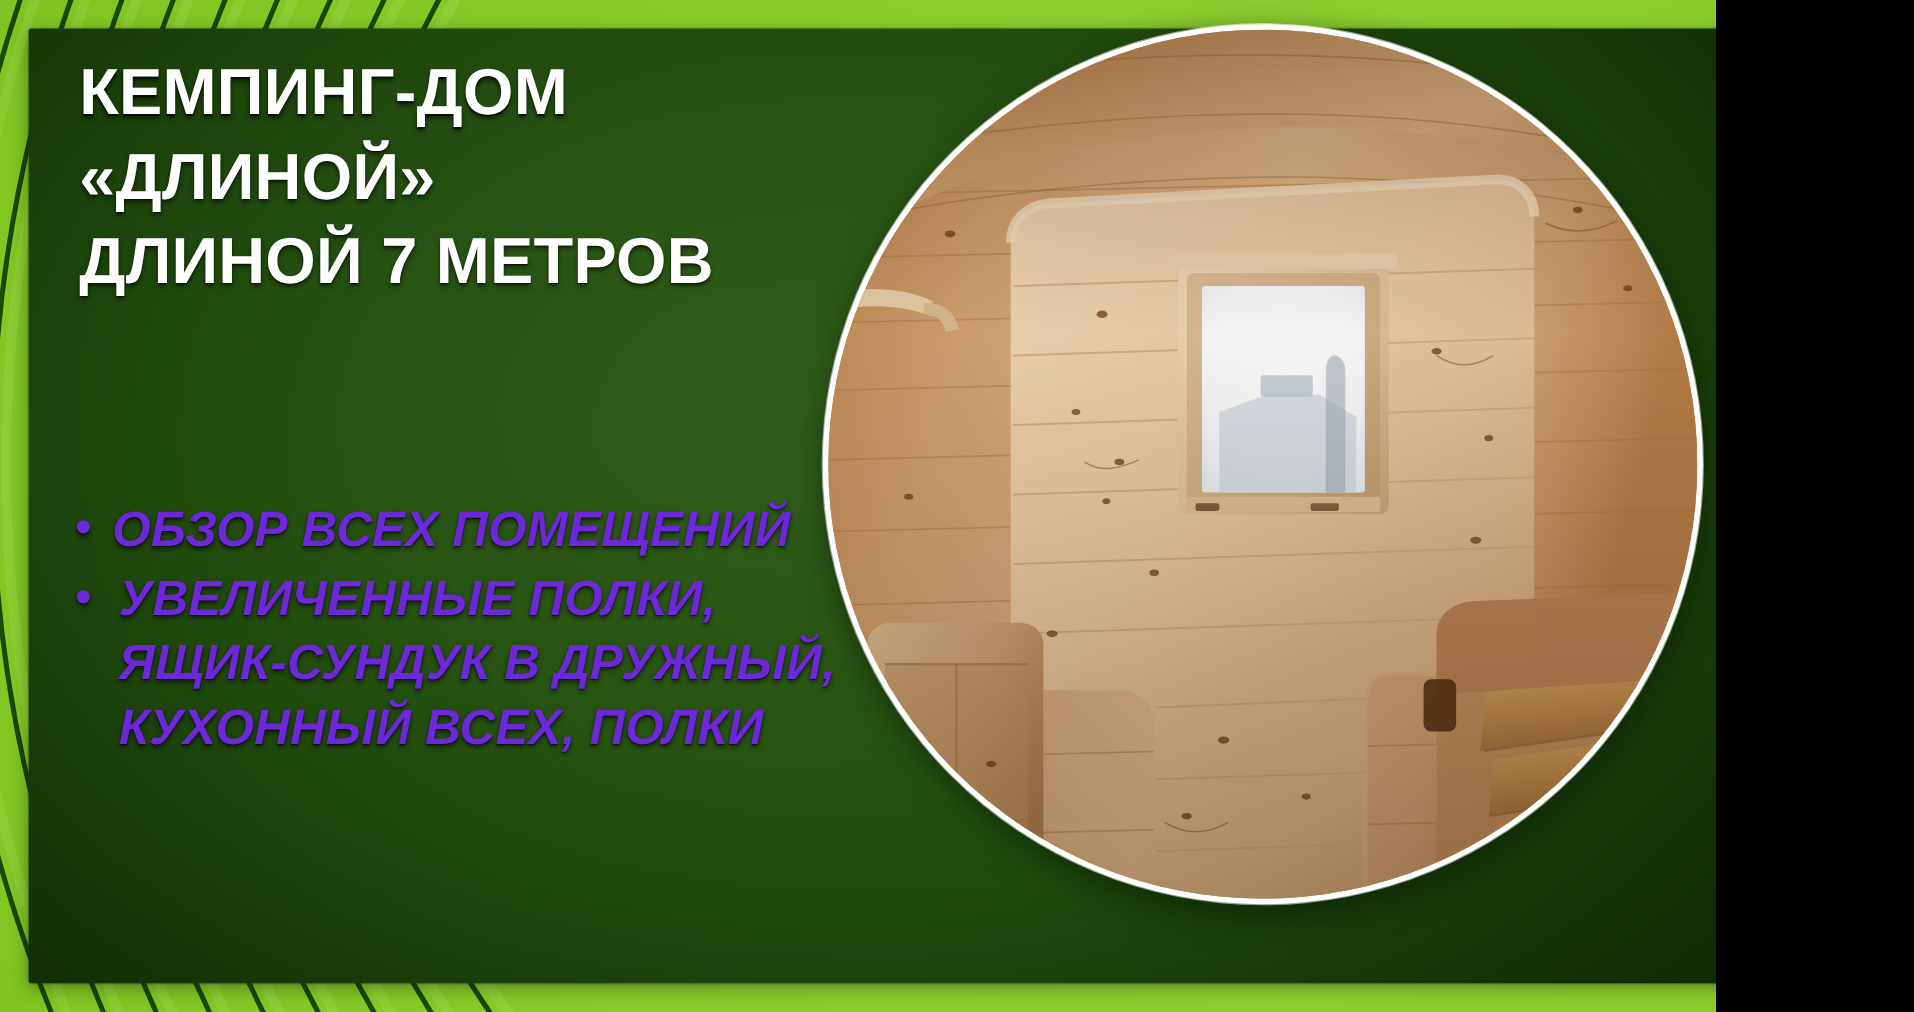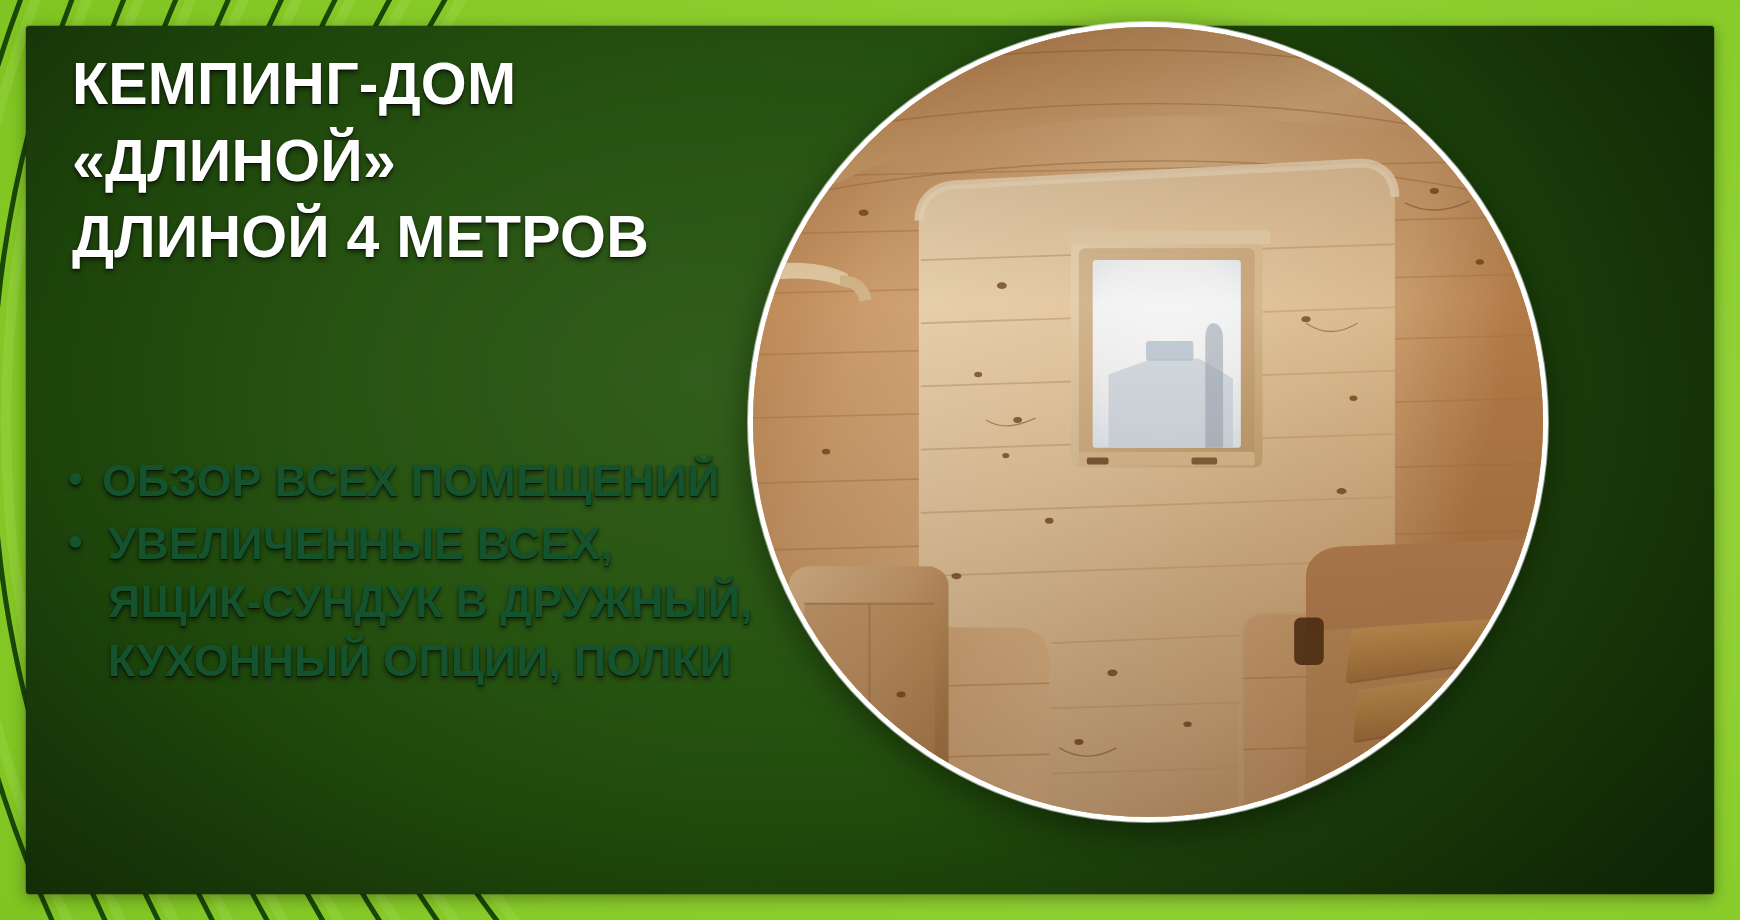"КЕМПИНГ-ДОМ" #banner { width: 1740px -> 1560px }
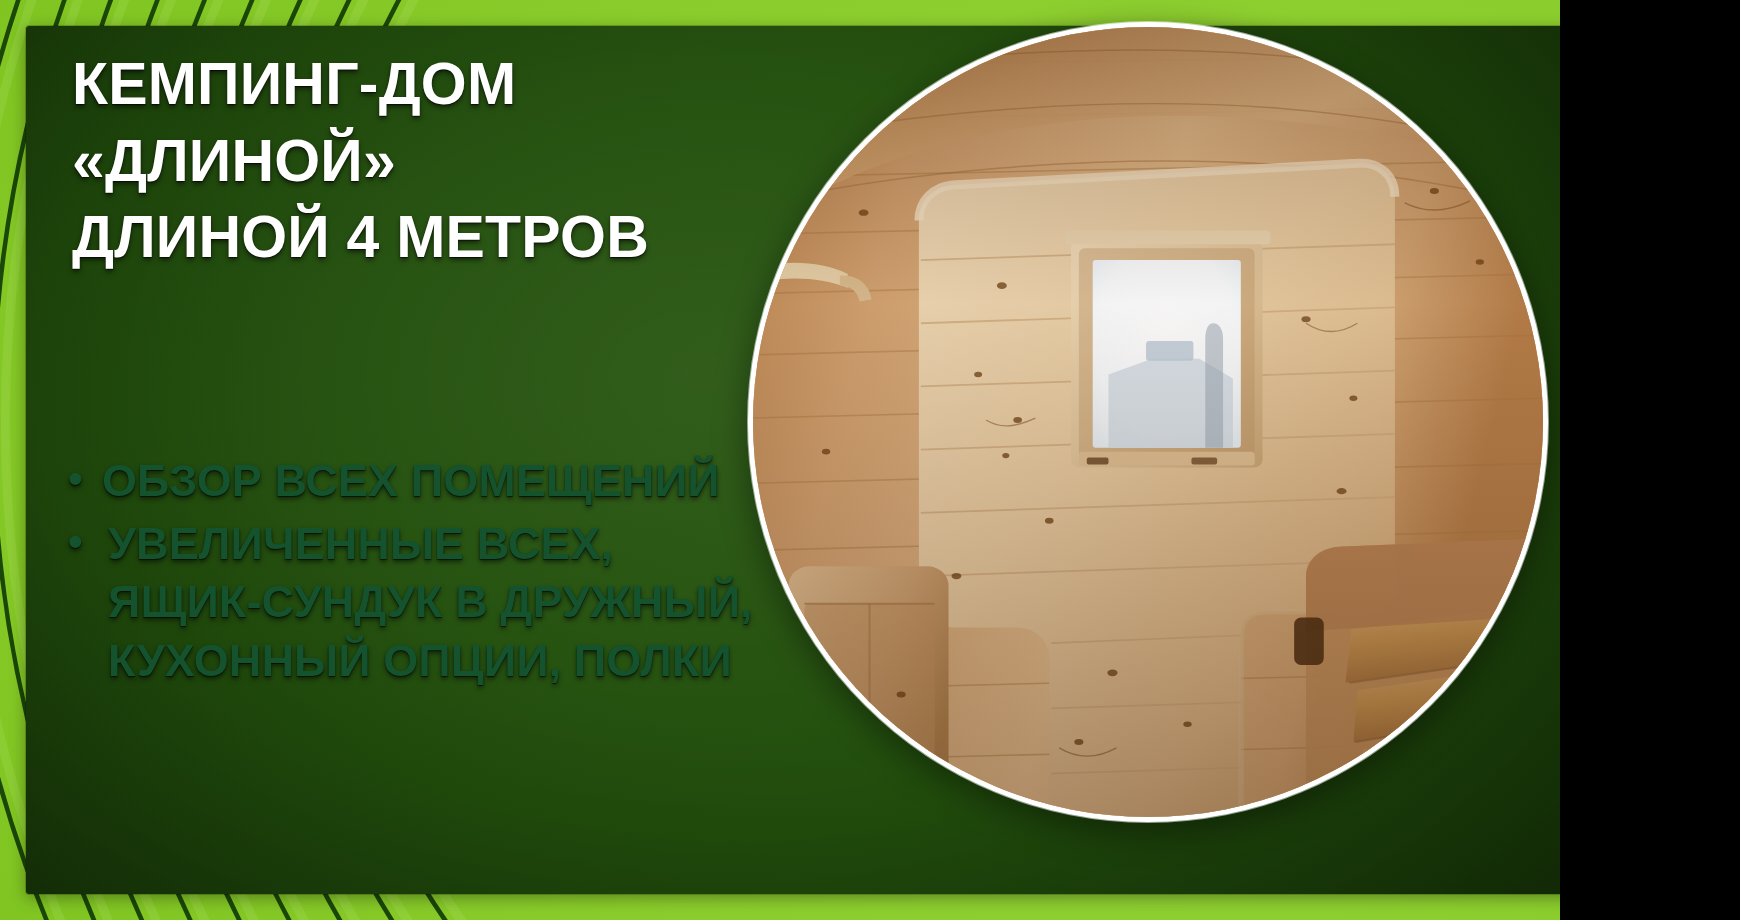"ДЛИНОЙ 4 МЕТРОВ" span.hl-line { text: 4 -> 7 }
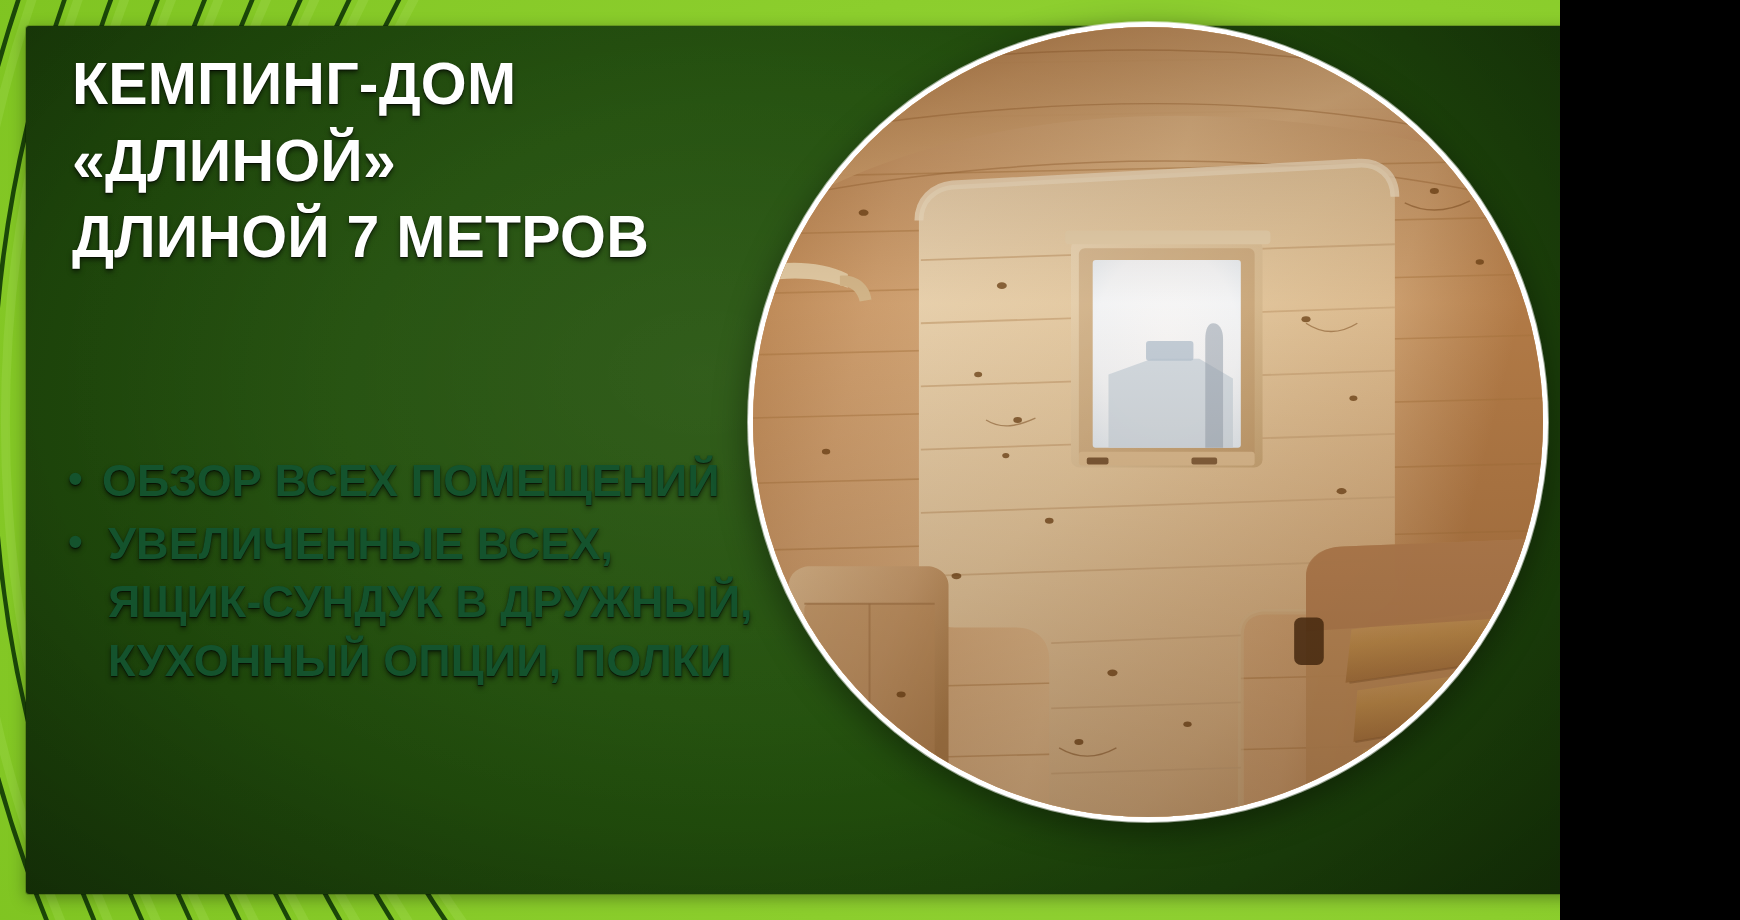"ОБЗОР ВСЕХ ПОМЕЩЕНИЙ" .bullet { color: #14532d -> #6d28d9; font-style: none -> italic }
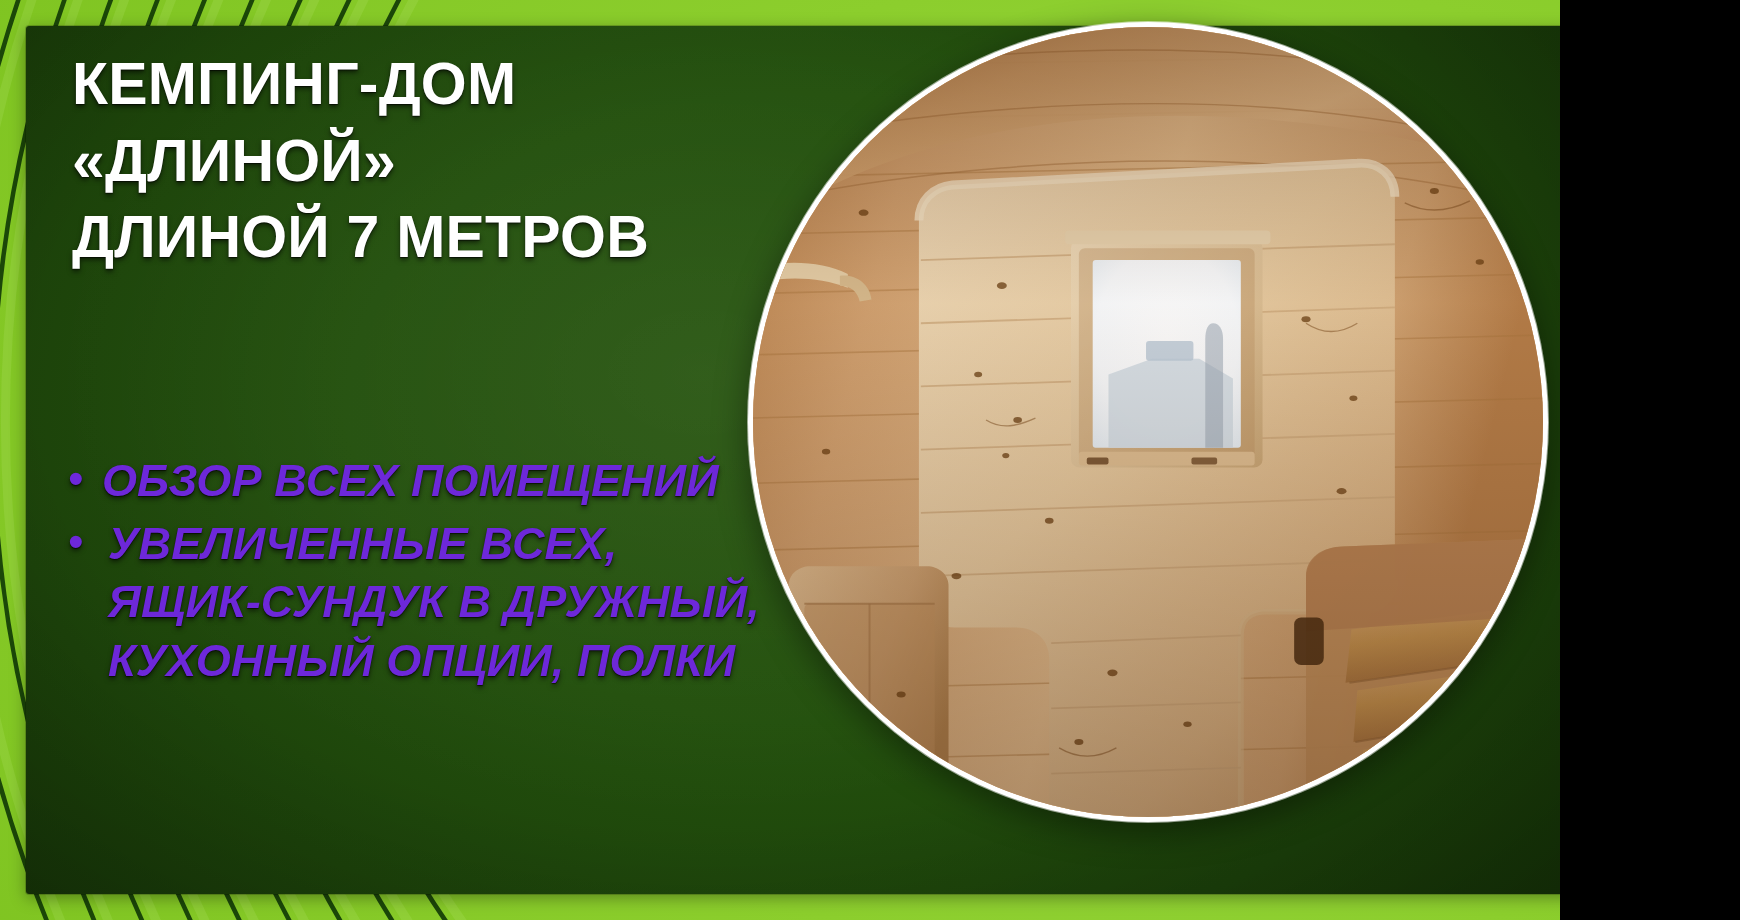"УВЕЛИЧЕННЫЕ ВСЕХ," span.sub { text: ВСЕХ -> ПОЛКИ }
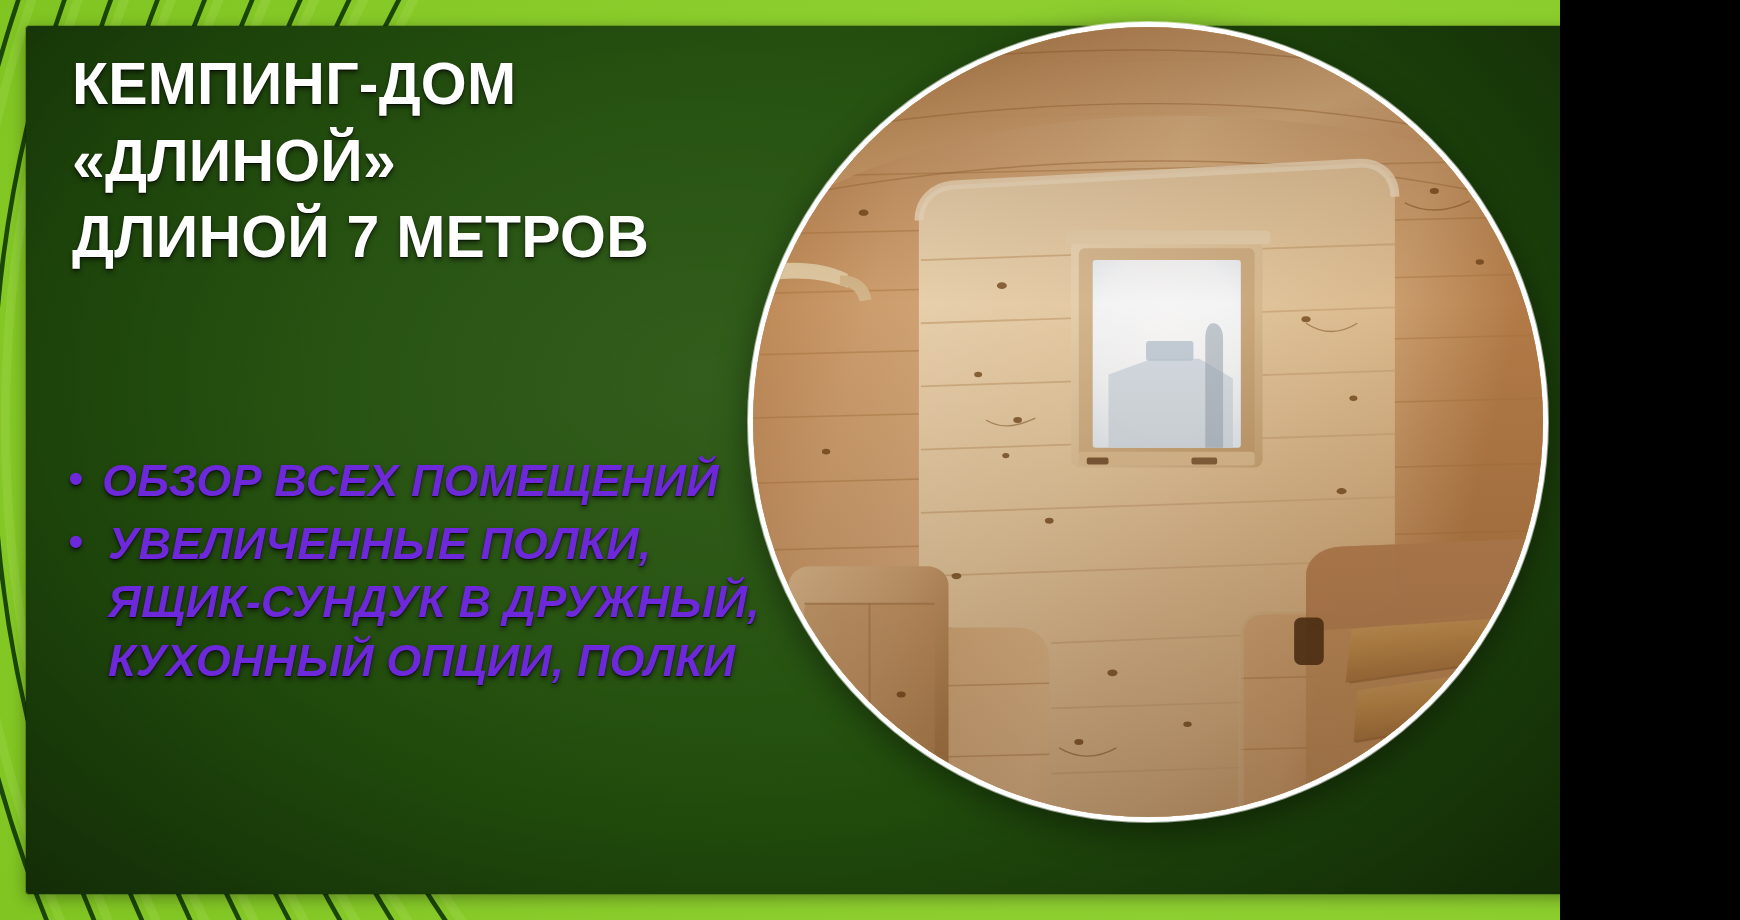"КУХОННЫЙ ОПЦИИ, ПОЛКИ" span.sub { text: ОПЦИИ -> ВСЕХ }
